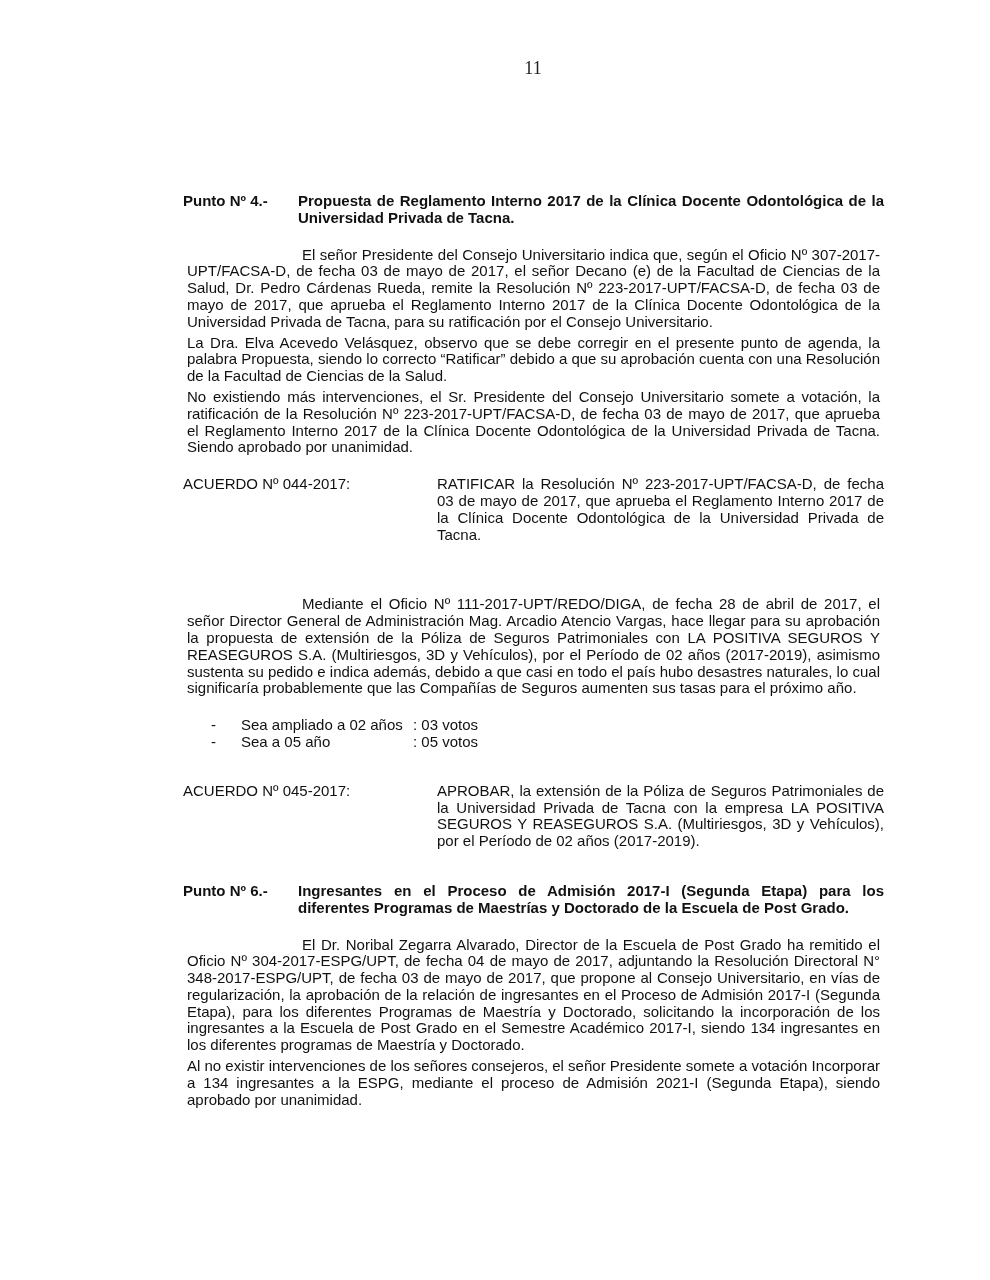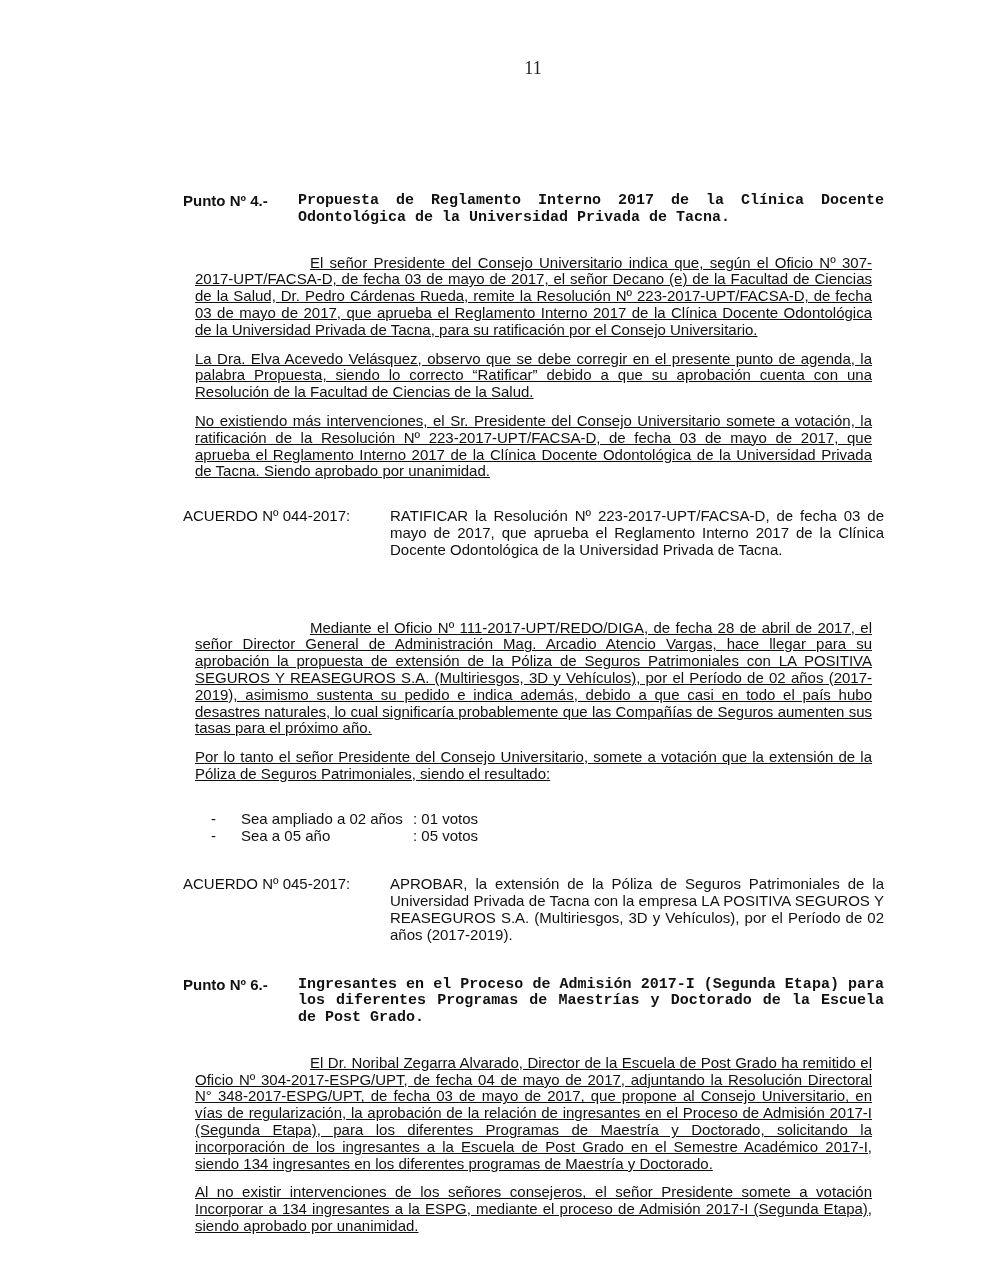"Propuesta de Reglamento Interno 2017" .heading .title { font-family: Liberation Mono, monospace -> none }
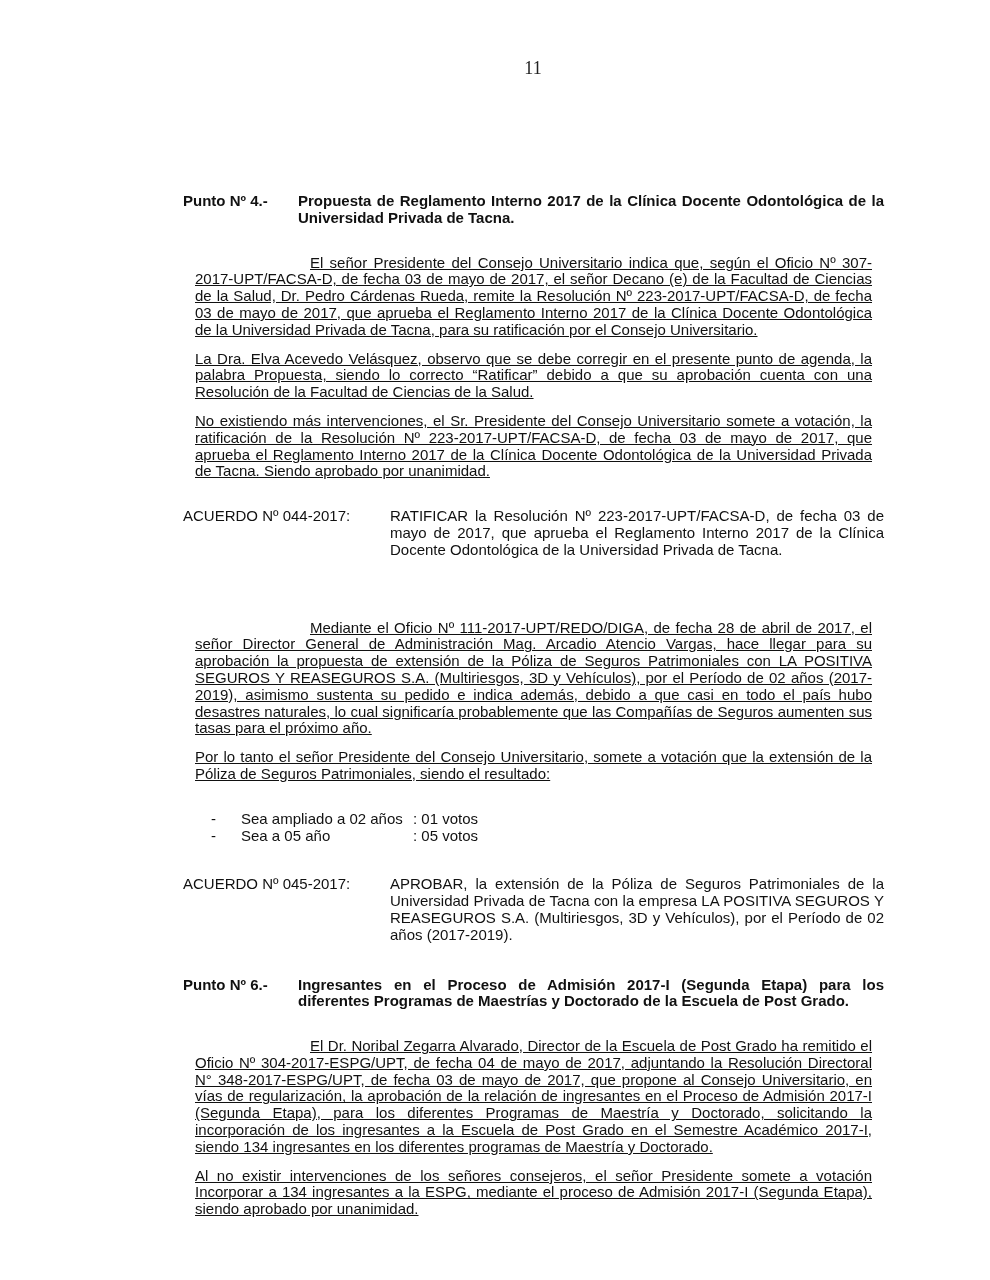"El señor Presidente del Consejo" p { margin: 12px -> 4px; text-decoration: underline -> none }
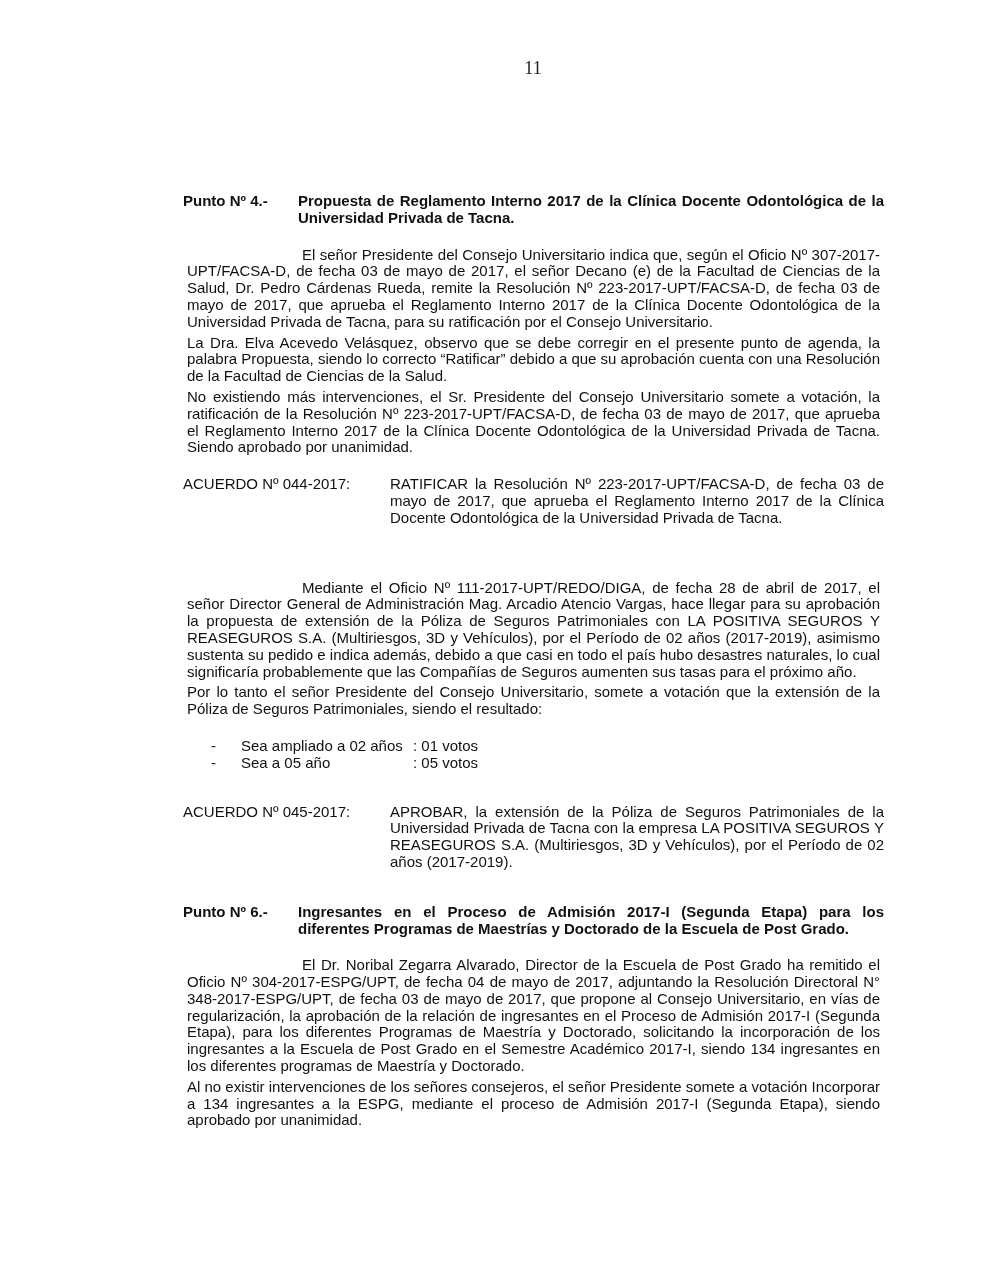"RATIFICAR la Resolución Nº" .acuerdo .text { margin-left: none -> 47px }
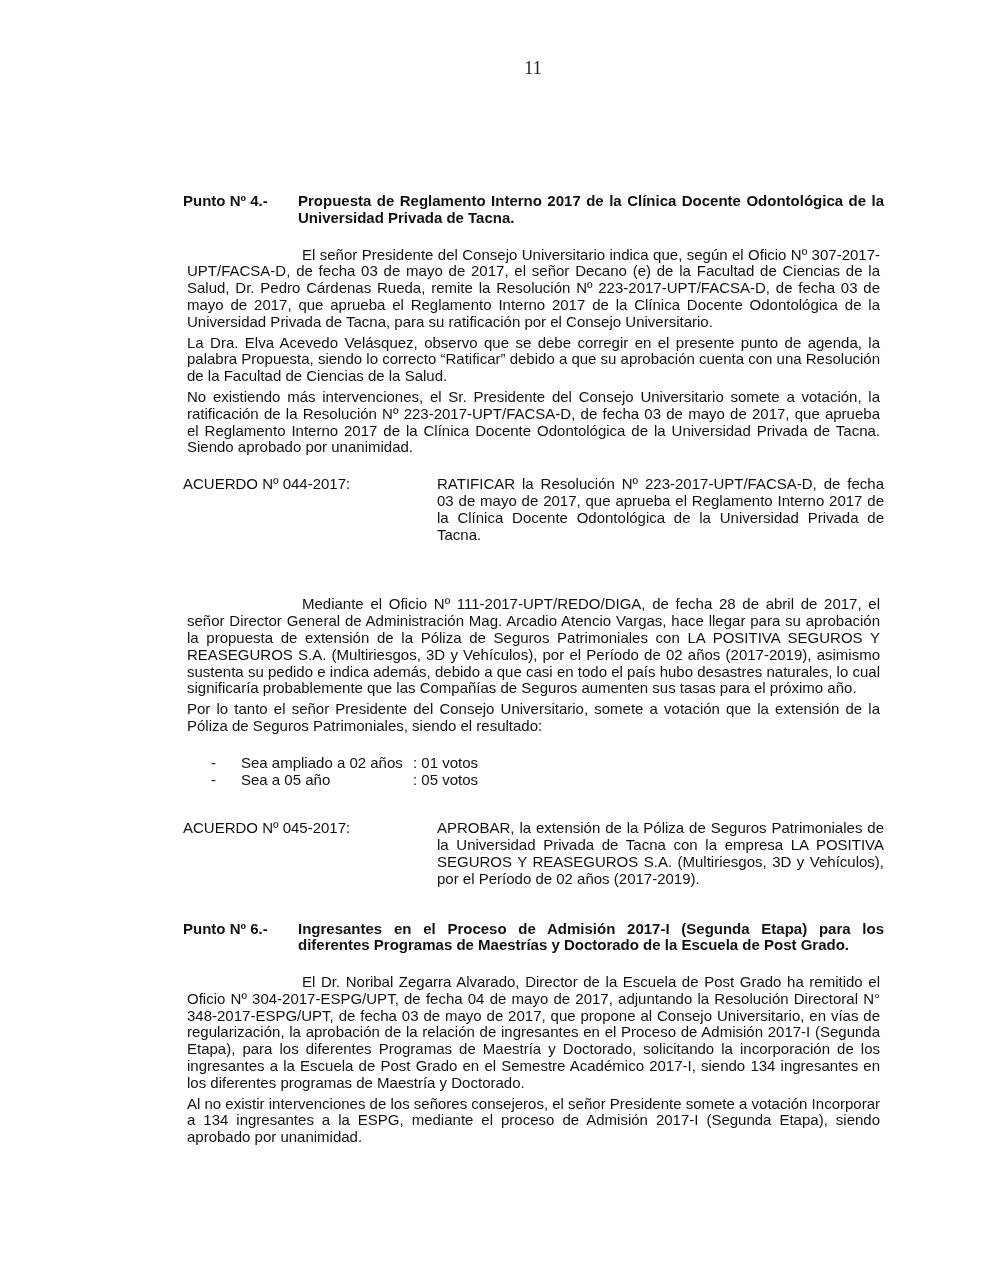"Por lo tanto el señor" p { html: <p>Por lo tanto el señor Presidente del Consejo Universitario, somete a votación que la extensión de la Póliza de Seguros Patrimoniales, siendo el resultado:</p> -> none }
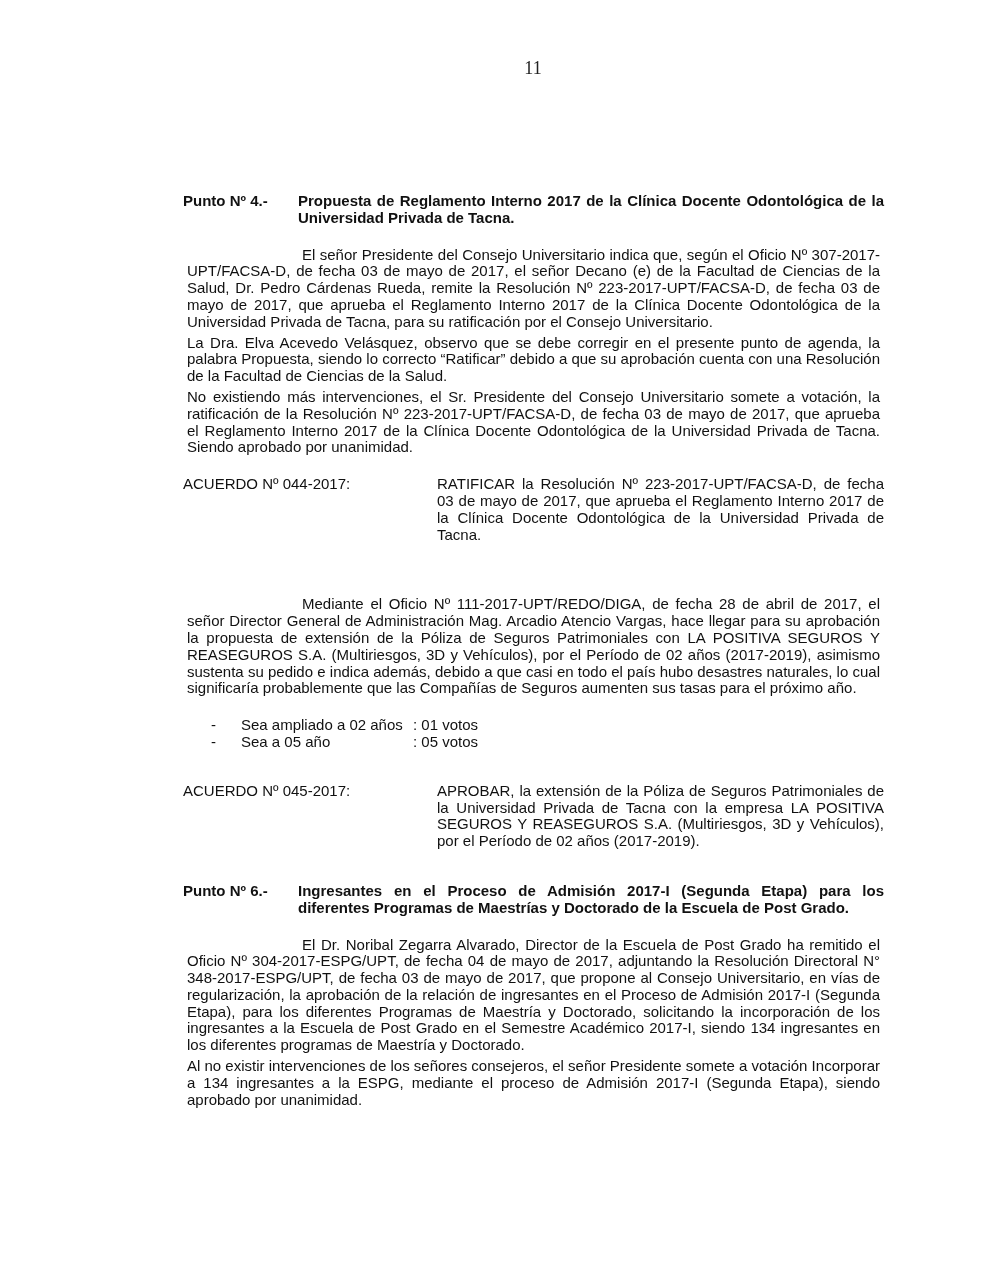": 01 votos" span { text: 01 -> 03 }
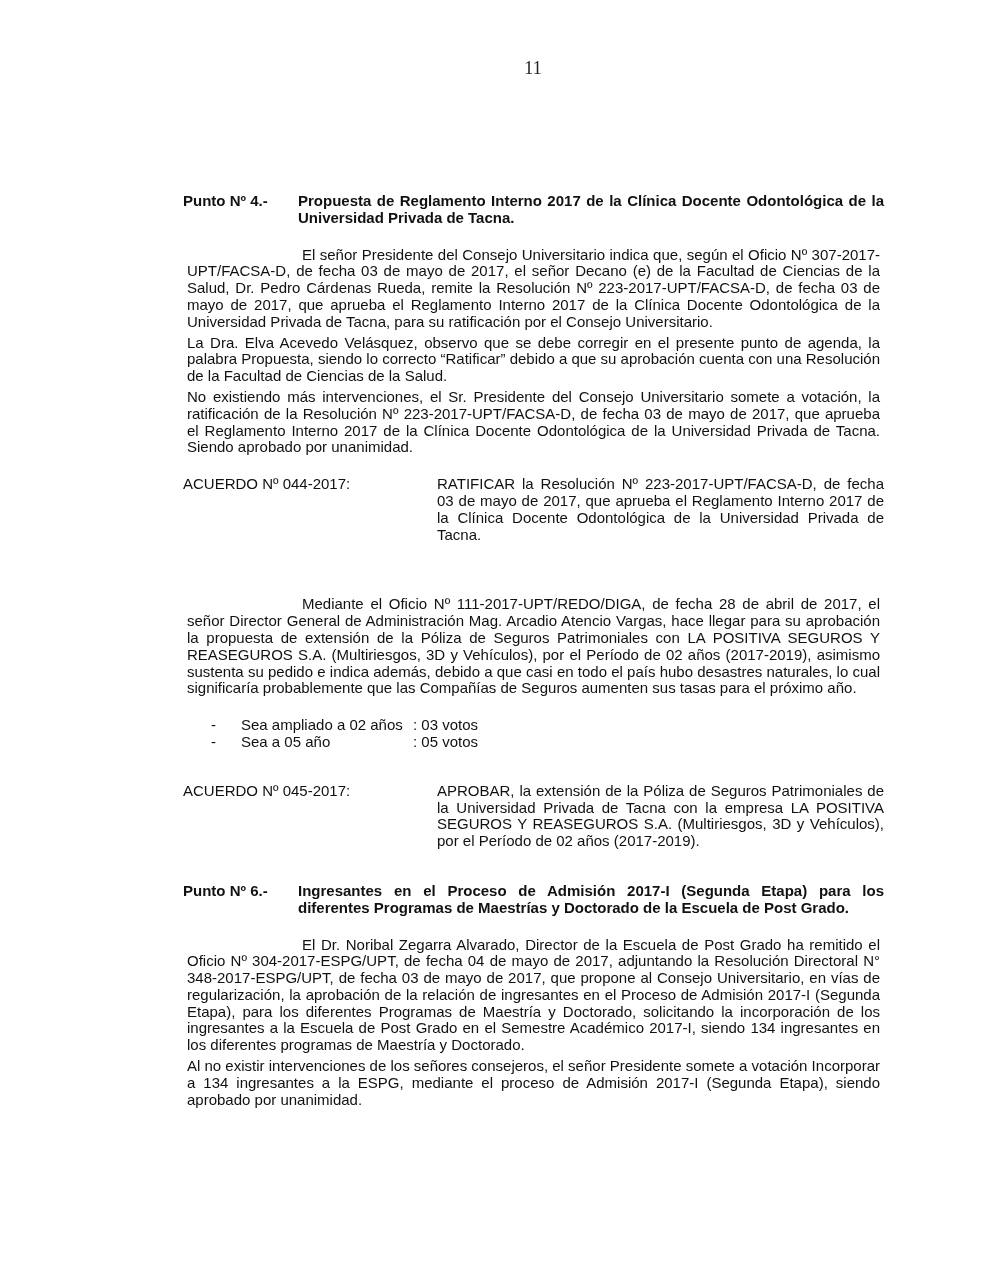"Al no existir intervenciones de" p { text: 2017-I -> 2021-I }
